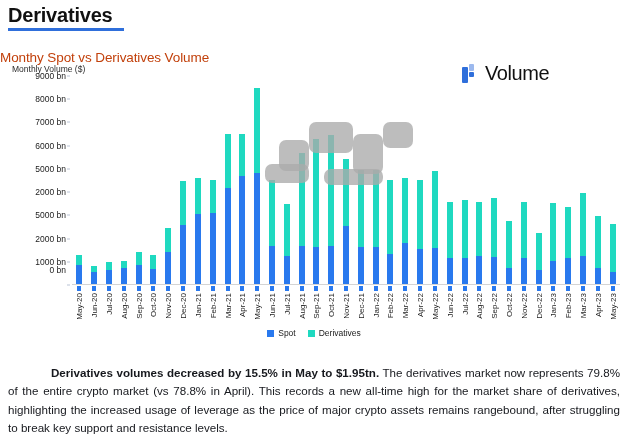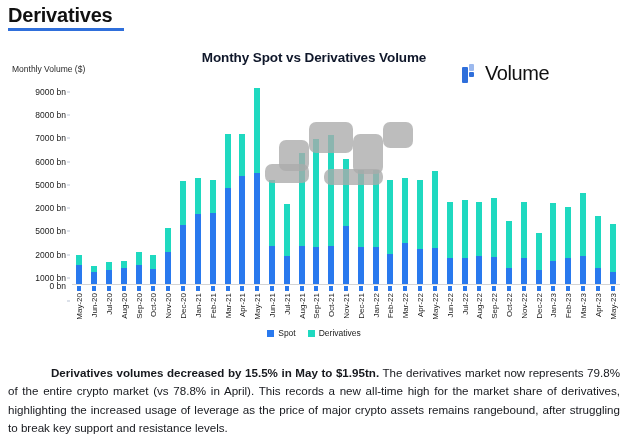"Monthy Spot vs Derivatives Volume" #chart-title { color: #0f172a -> #c2410c; font-weight: bold -> normal; text-align: center -> none }
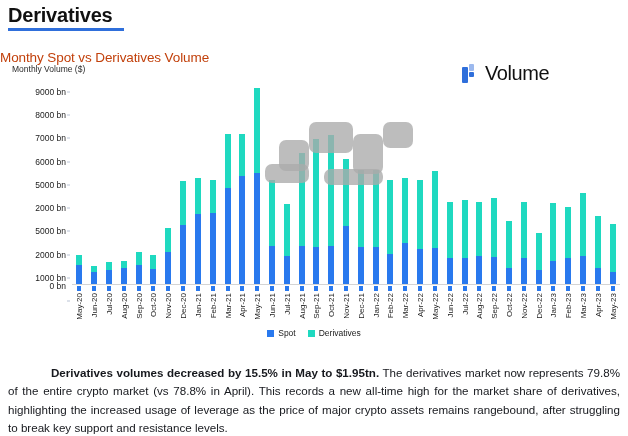"9000 bn" #y-axis { margin-top: 16px -> none }
